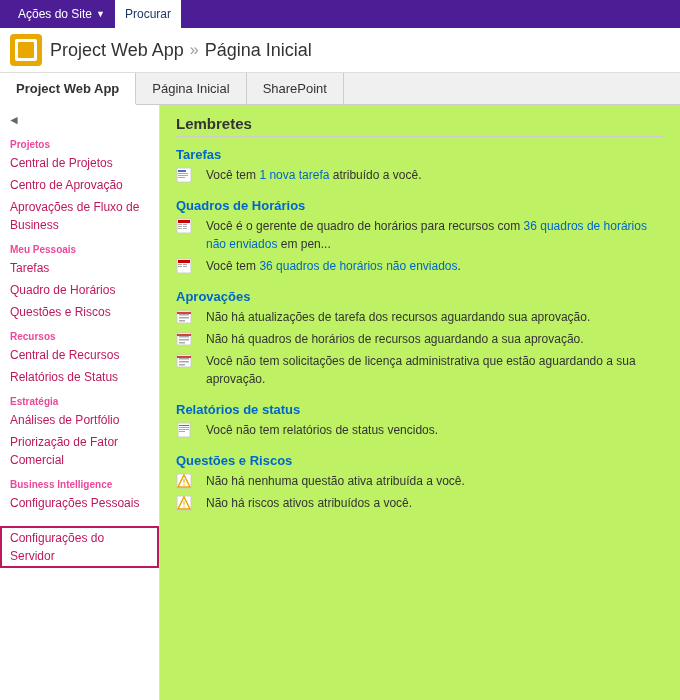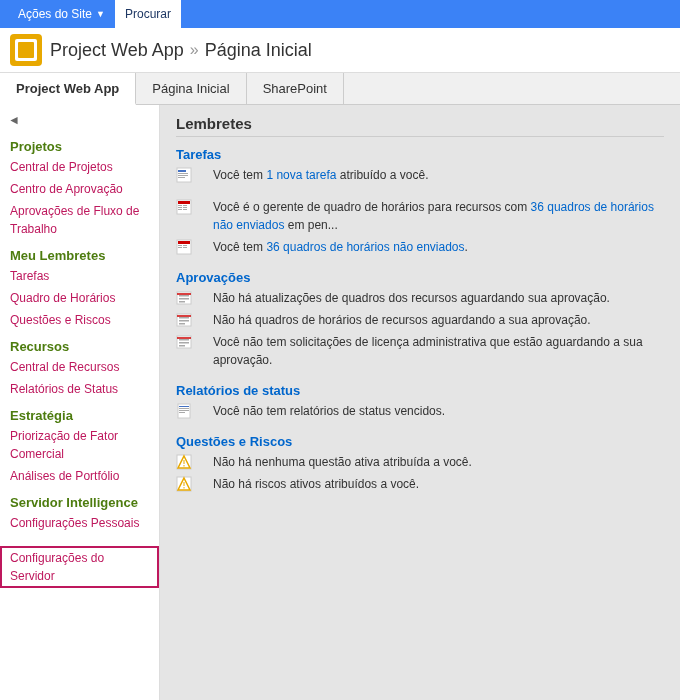"Ações do Site" .top-nav { background: #3b82f6 -> #4c1d95 }
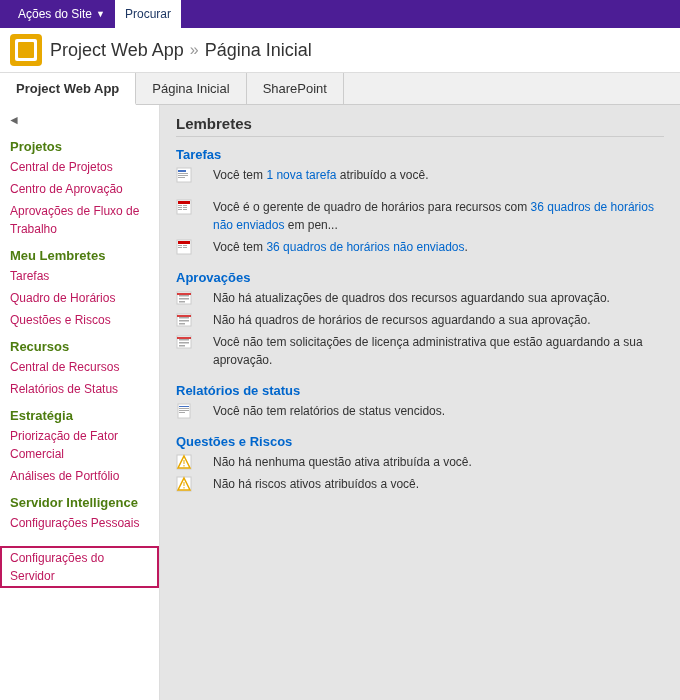"Lembretes" .content { background: #e5e5e5 -> #bef264 }
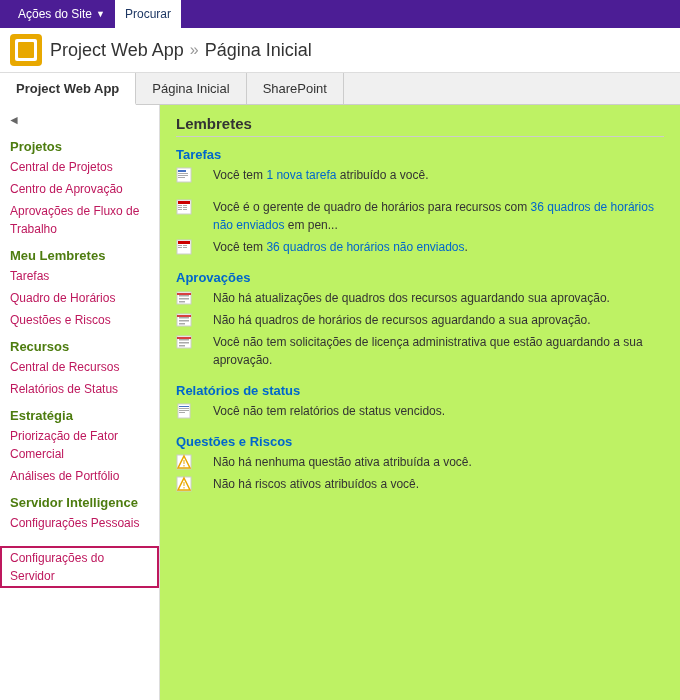"Projetos" .sidebar-section-title { color: #4d7c0f -> #ec4899; font-size: 13px -> 10px }
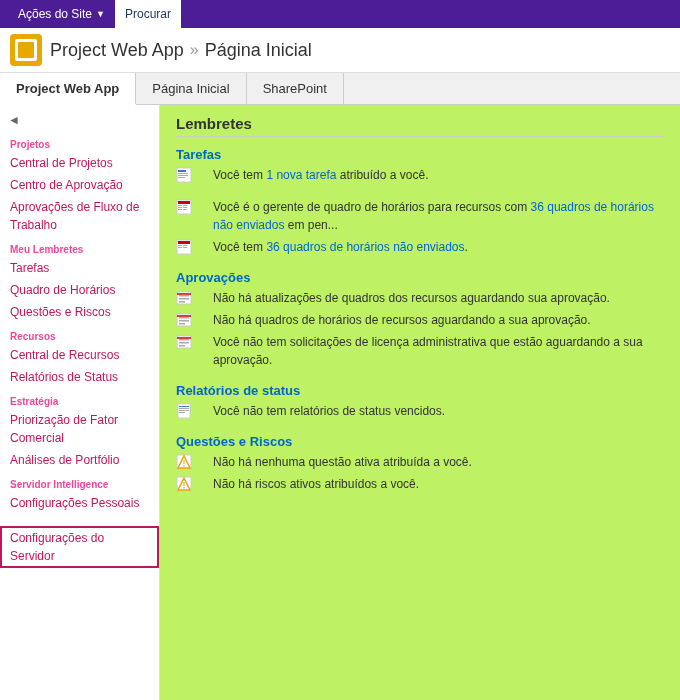"Você tem 1 nova tarefa" .reminder-item { gap: 21px -> 14px }
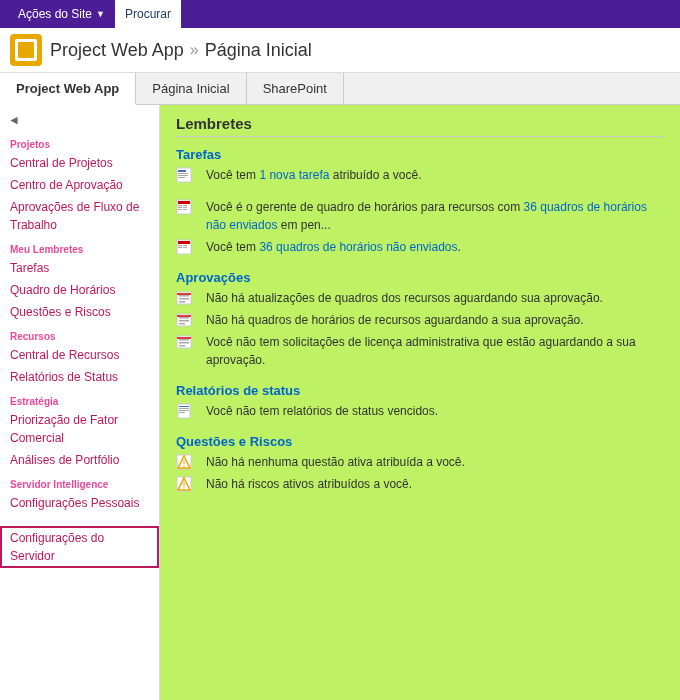"Aprovações de Fluxo de Trabalho" a.sidebar-link { text: Trabalho -> Business }
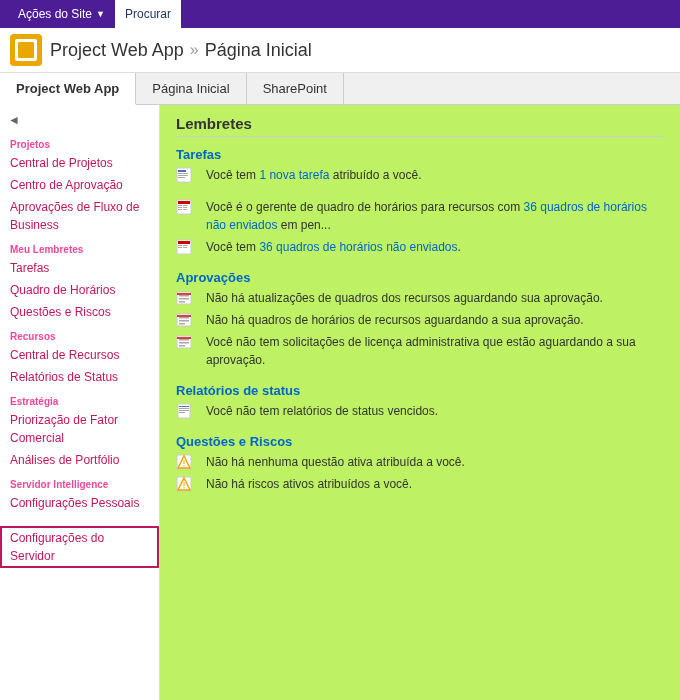"Quadros de Horários" div.reminder-section-title { html: none -> <div>Quadros de Horários</div> }
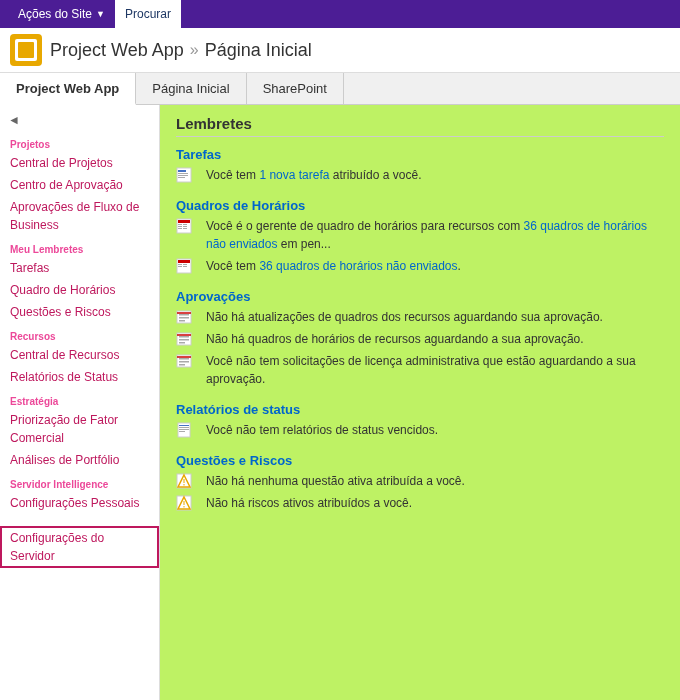"Meu Lembretes" div.sidebar-section-title { text: Lembretes -> Pessoais }
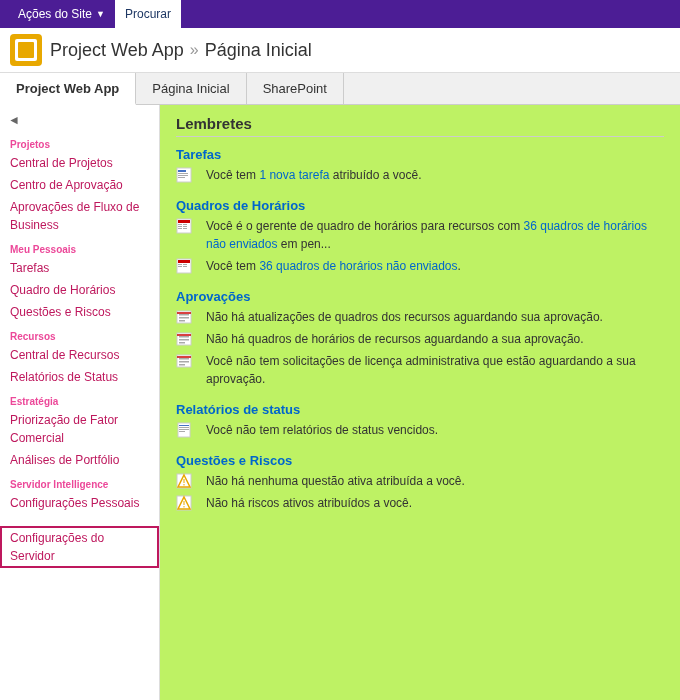"Não há atualizações de quadros" span.reminder-text { text: quadros -> tarefa }
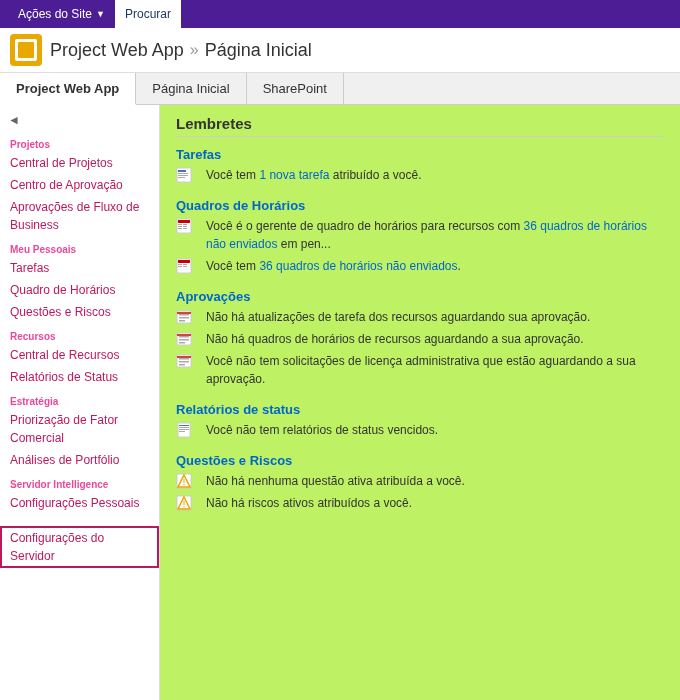"Priorização de Fator Comercial" a.sidebar-link { order: before "Análises de Portfólio" -> after "Análises de Portfólio" }
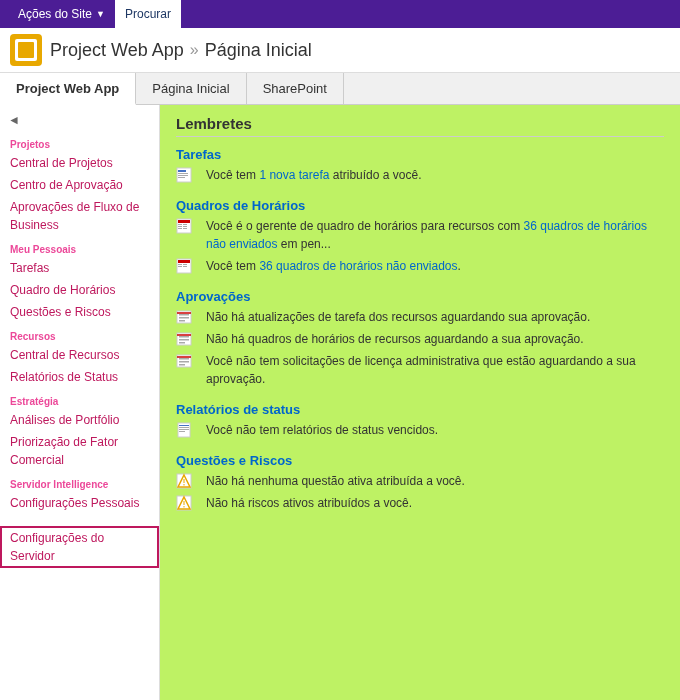"Servidor Intelligence" div.sidebar-section-title { text: Servidor -> Business }
